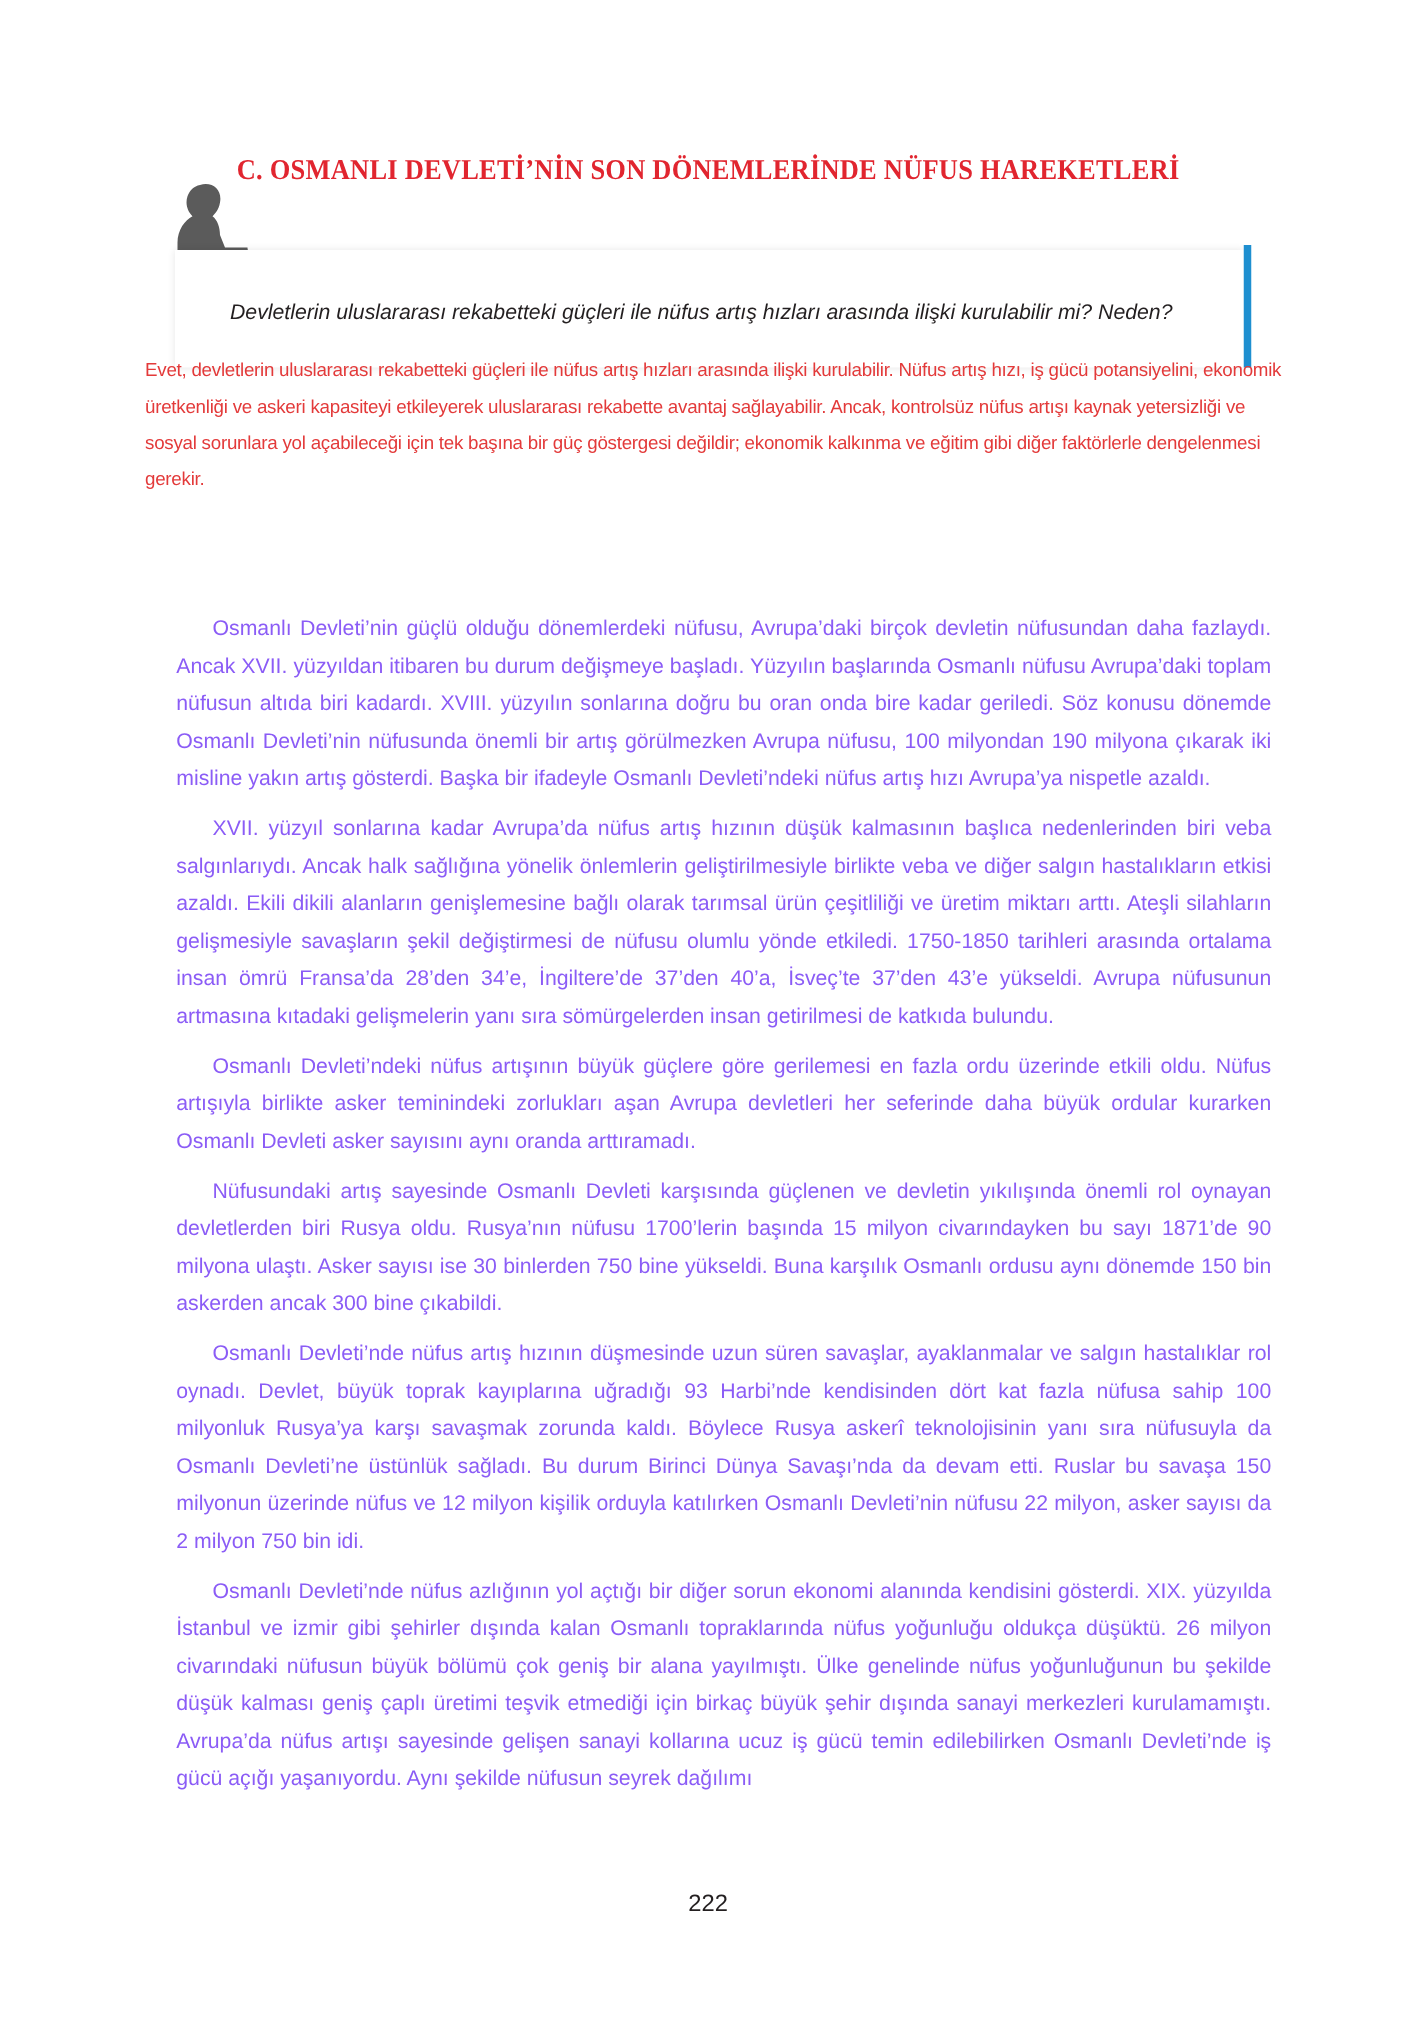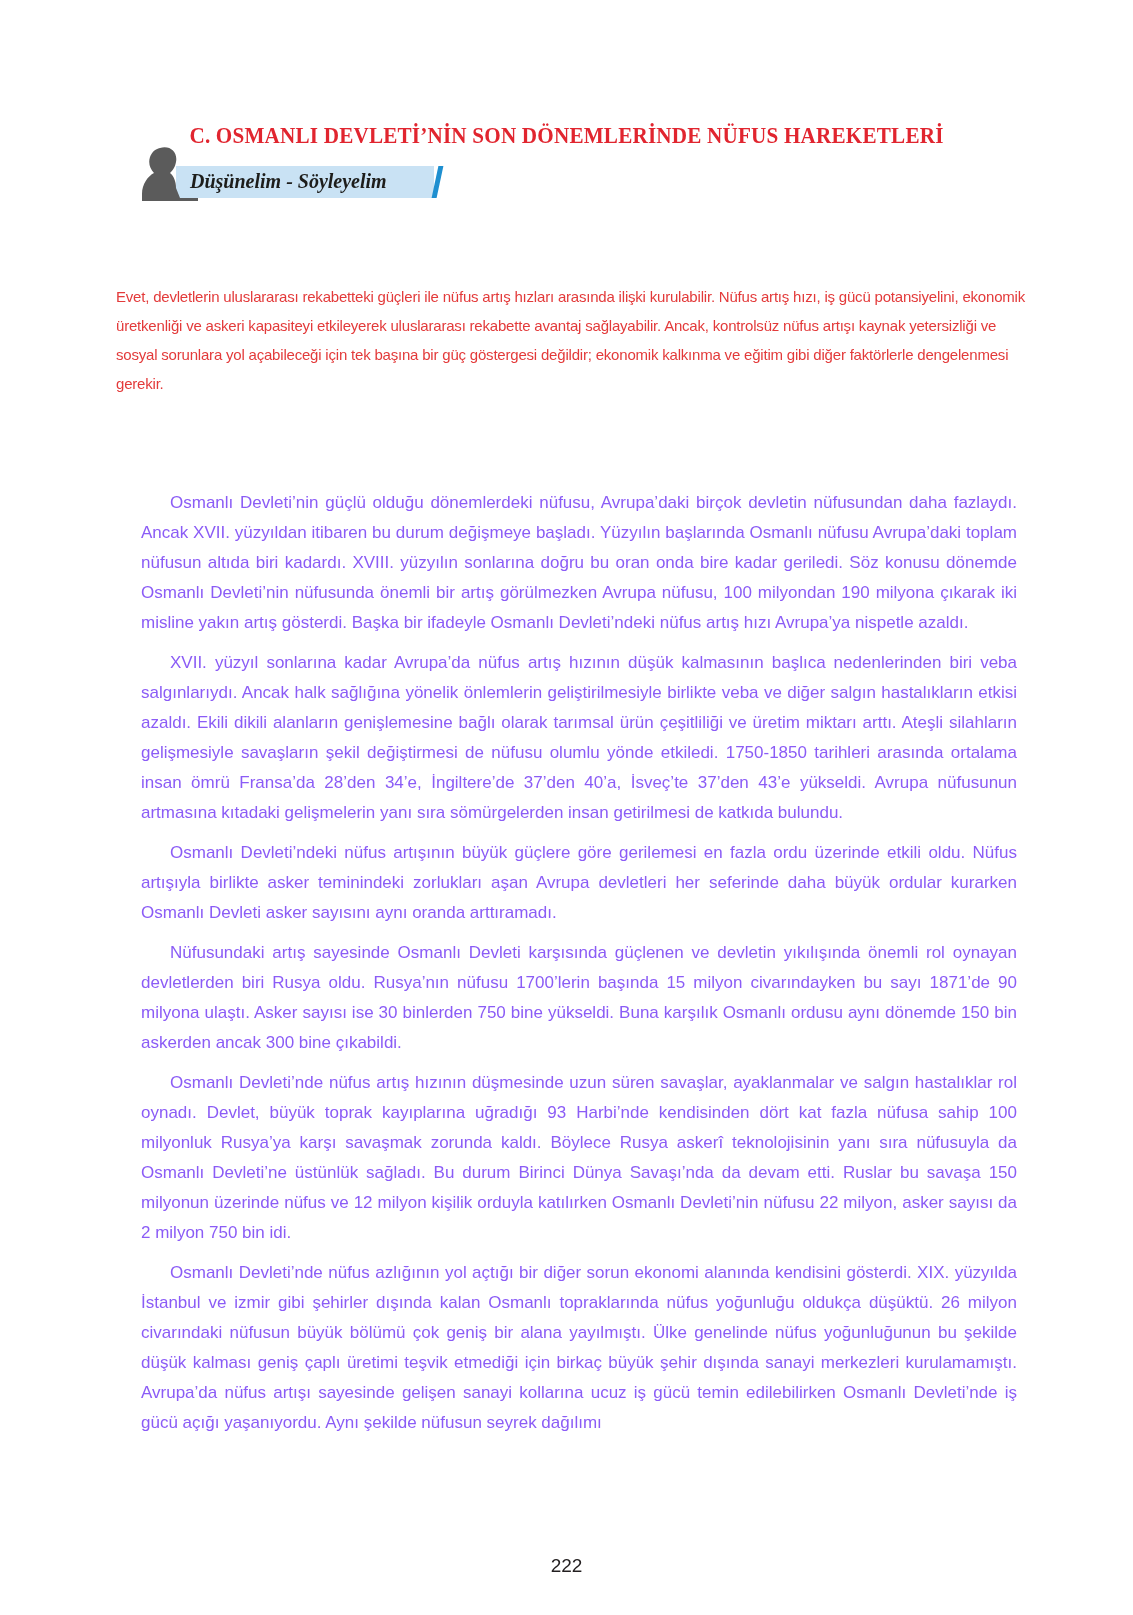"Düşünelim - Söyleyelim" div.tag { html: <div> <span>Düşünelim - Söyleyelim</span> <span></span> </div> -> none }
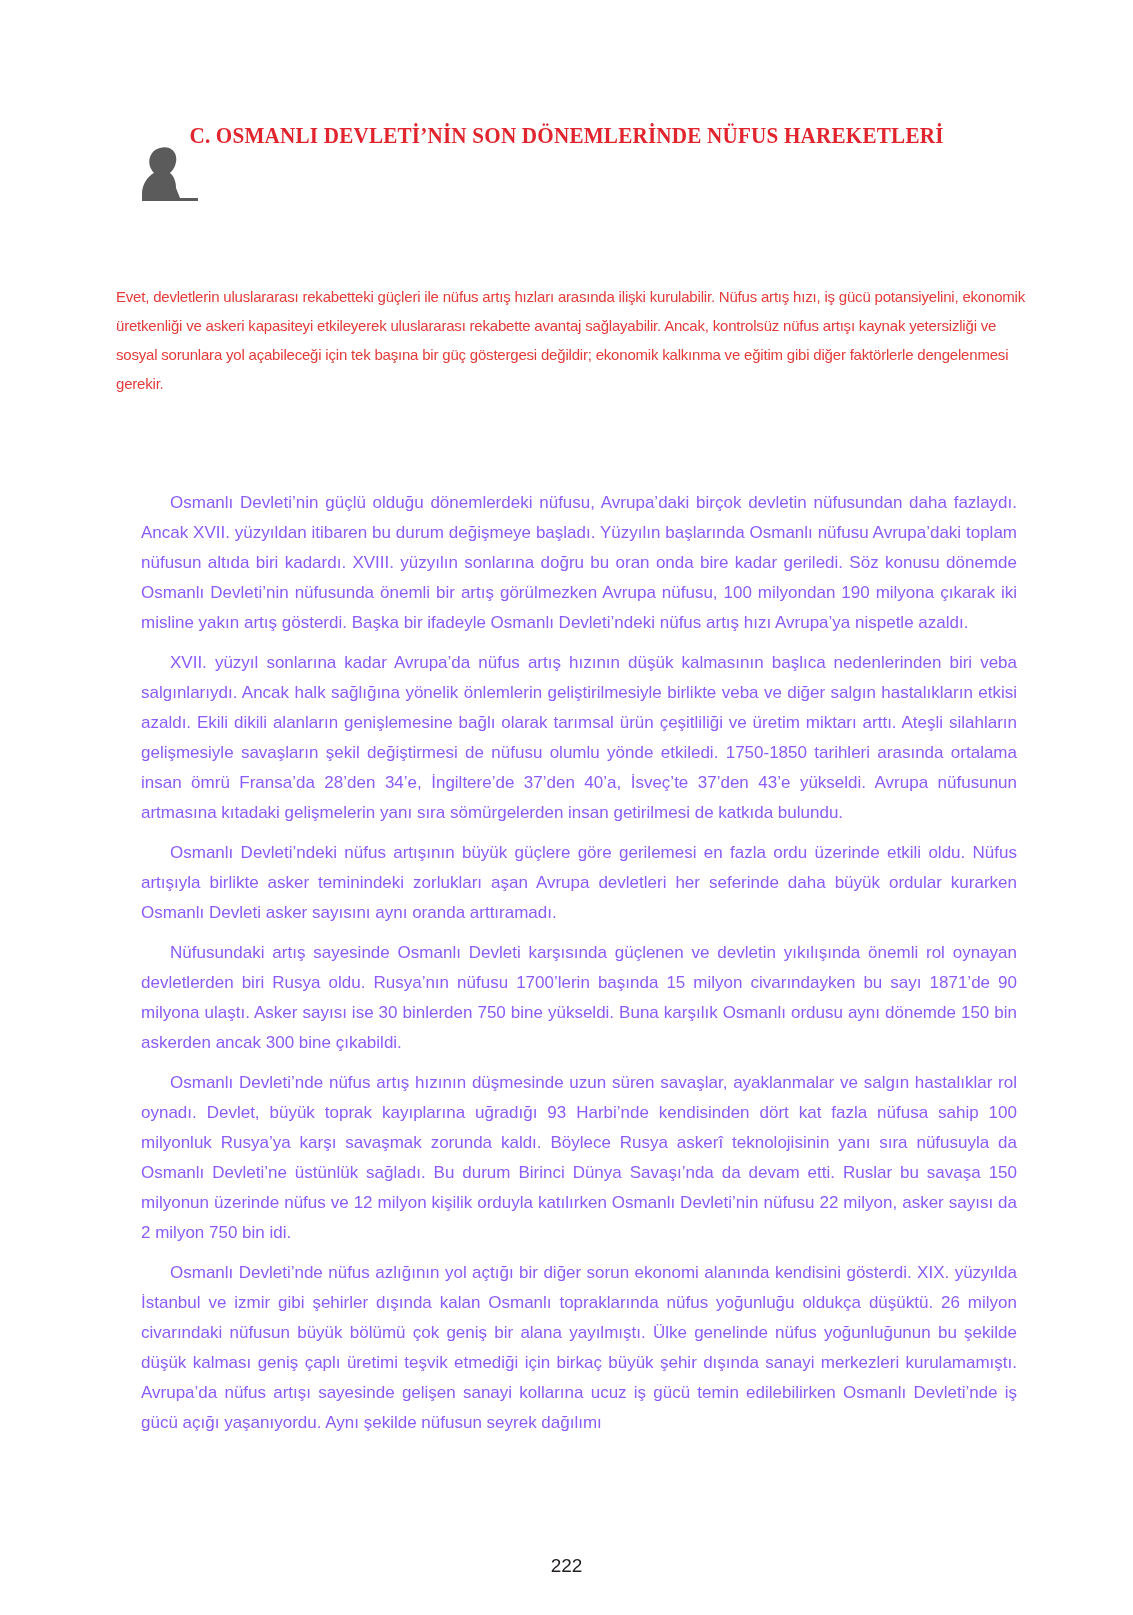"Devletlerin uluslararası rekabetteki" div.q-box { html: none -> <div> <div></div> <p>Devletlerin uluslararası rekabetteki güçleri ile nüfus artış hızları arasında ilişki kurulabilir mi? Neden?</p> </div> }
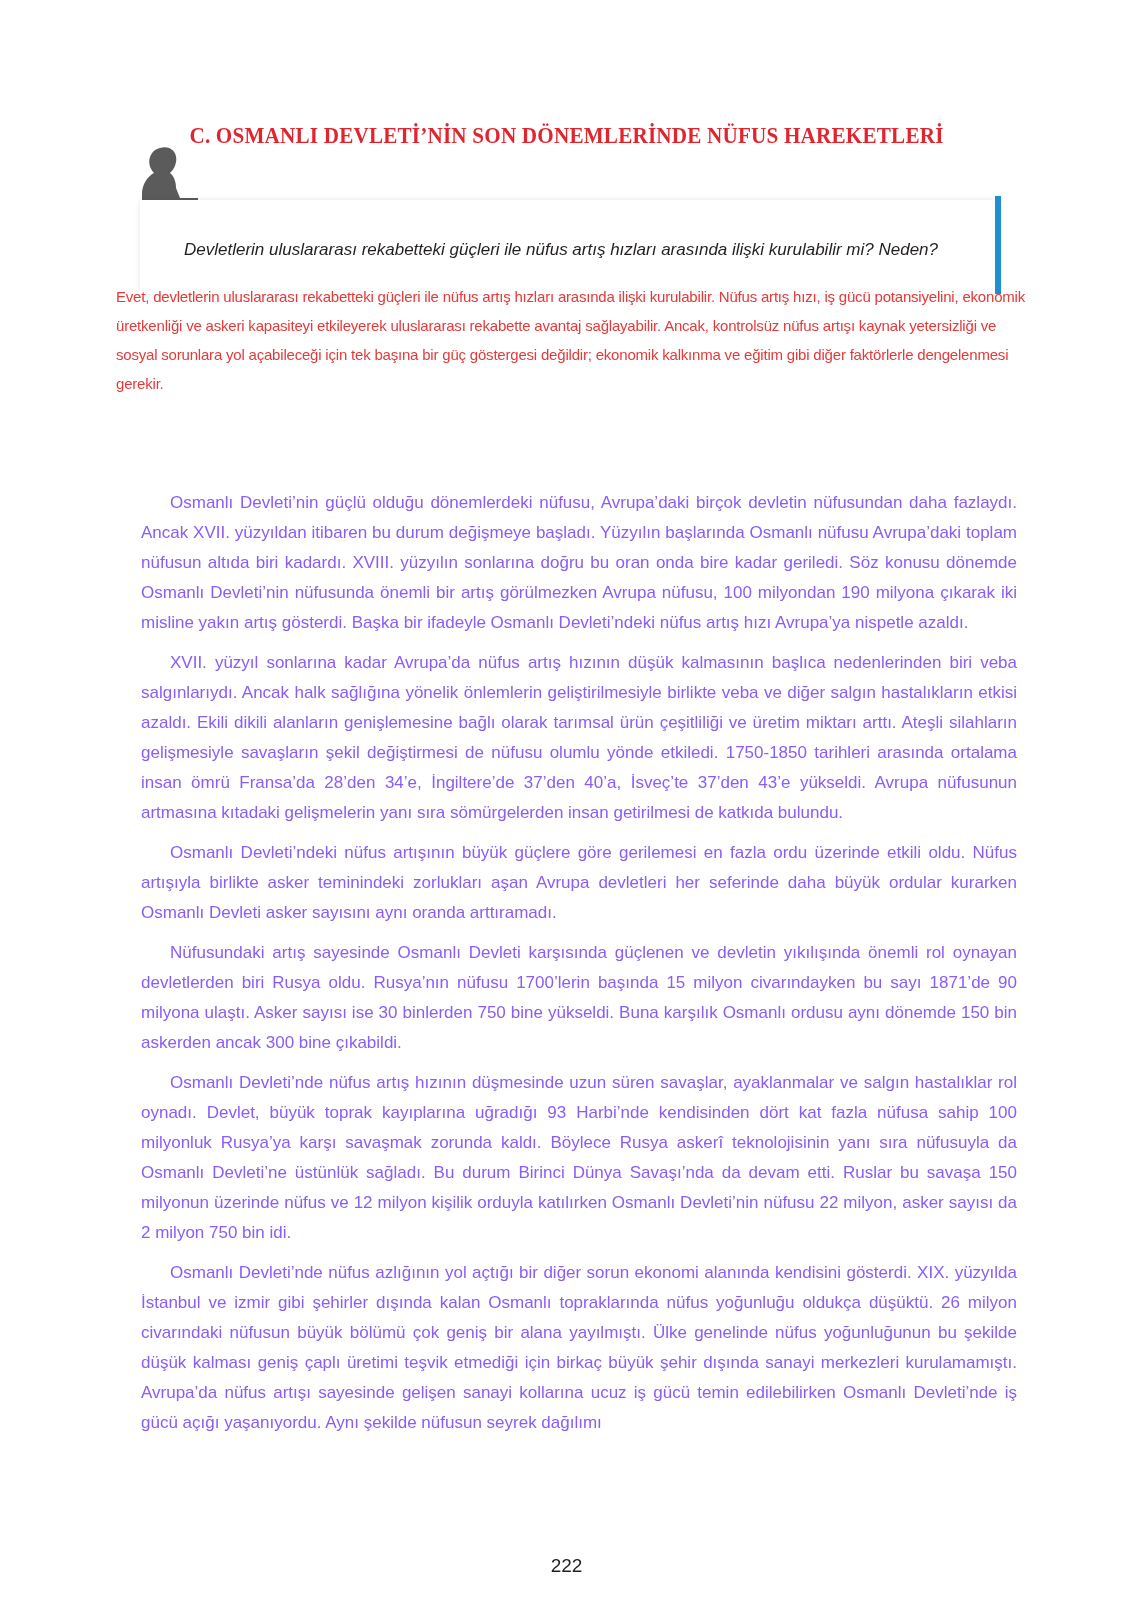"222" .page-num { margin-top: 42px -> none }
